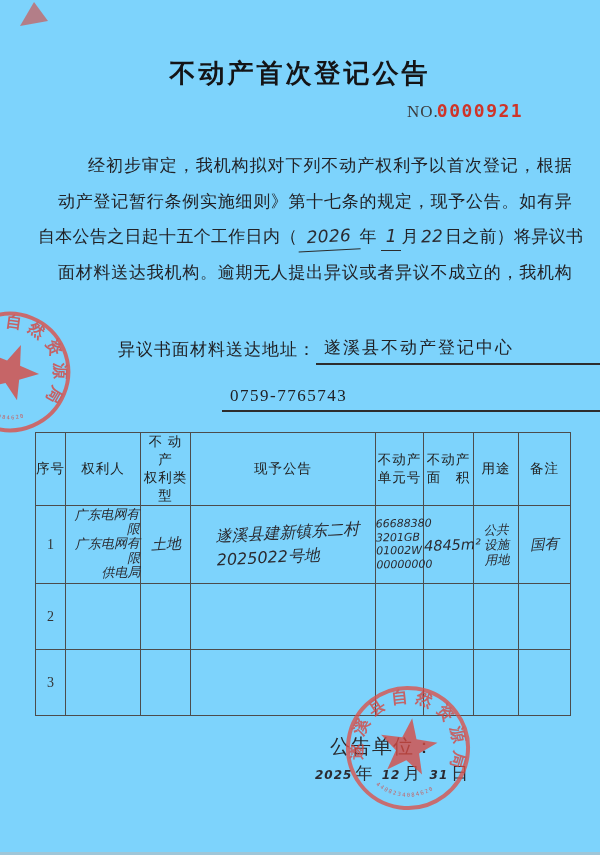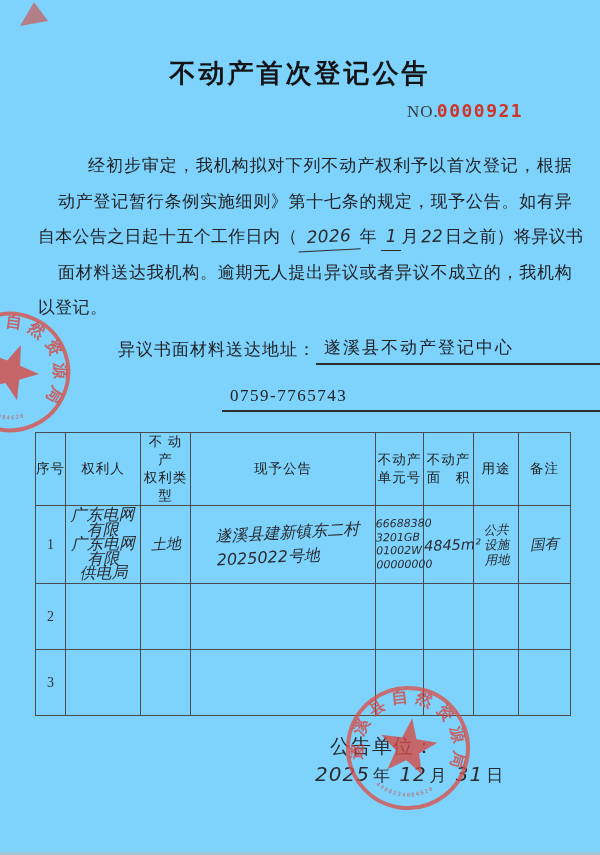"以登记。" div.pline { html: <div>以登记。</div> -> none }
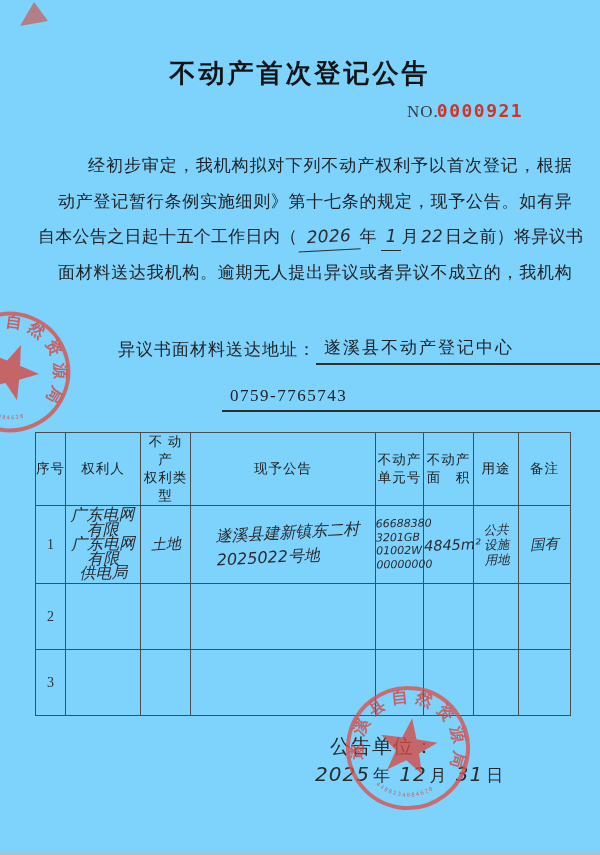"广东电网有限" .hw-owner { font-size: 16px -> 13px; text-align: center -> right }
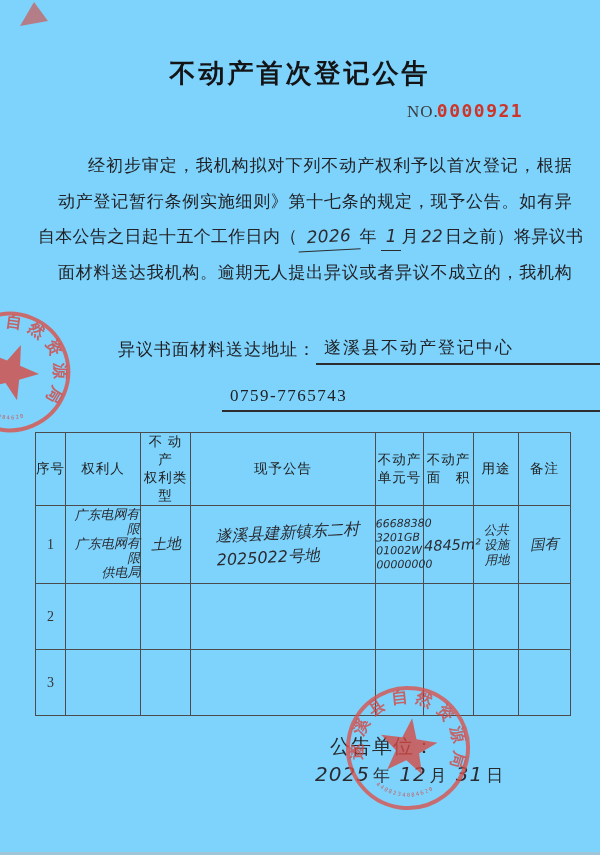"2025" .fdate .hw { font-size: 20px -> 12px; font-weight: none -> bold }
